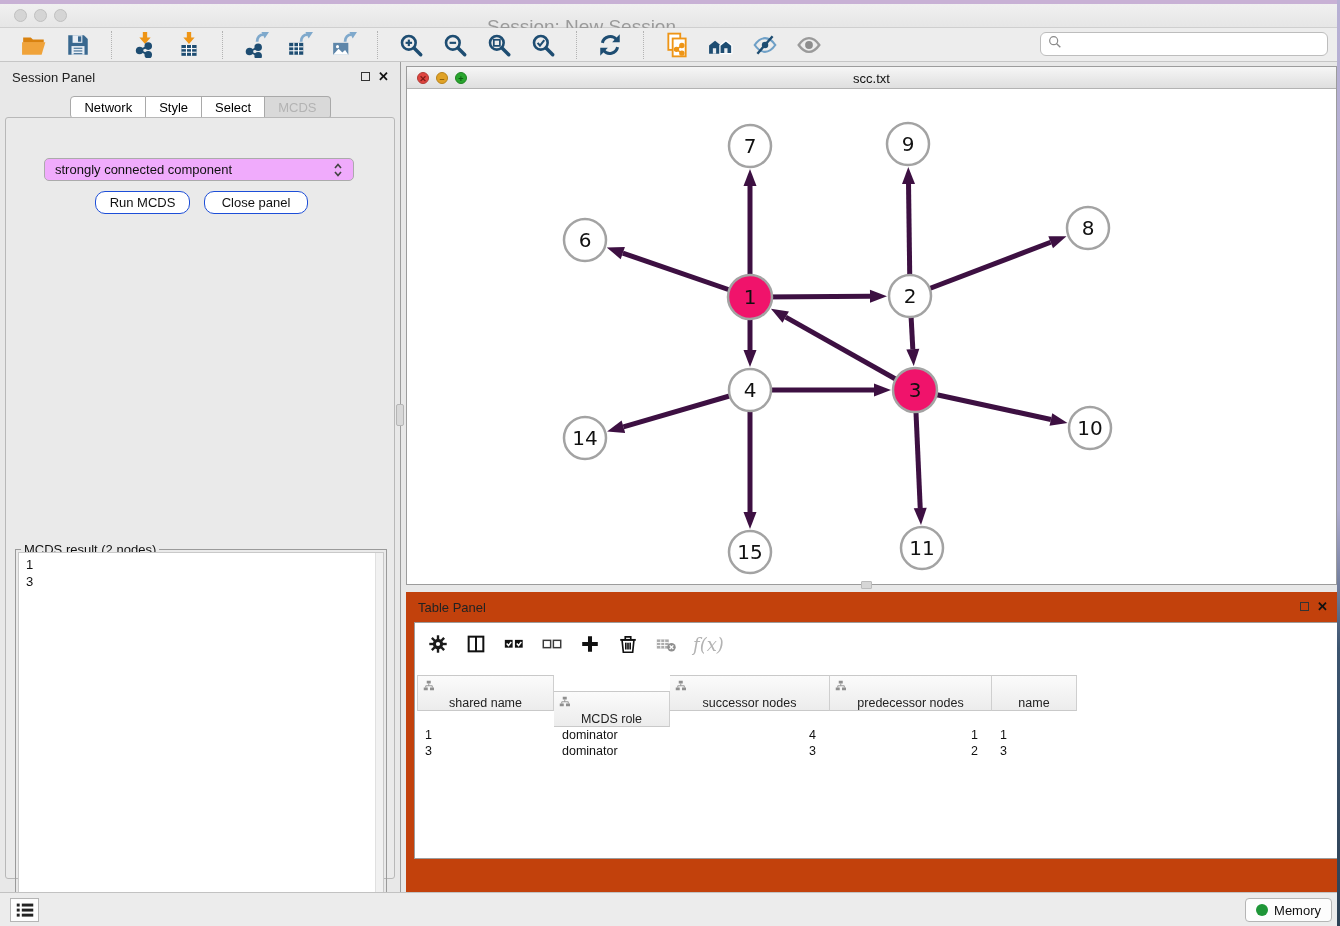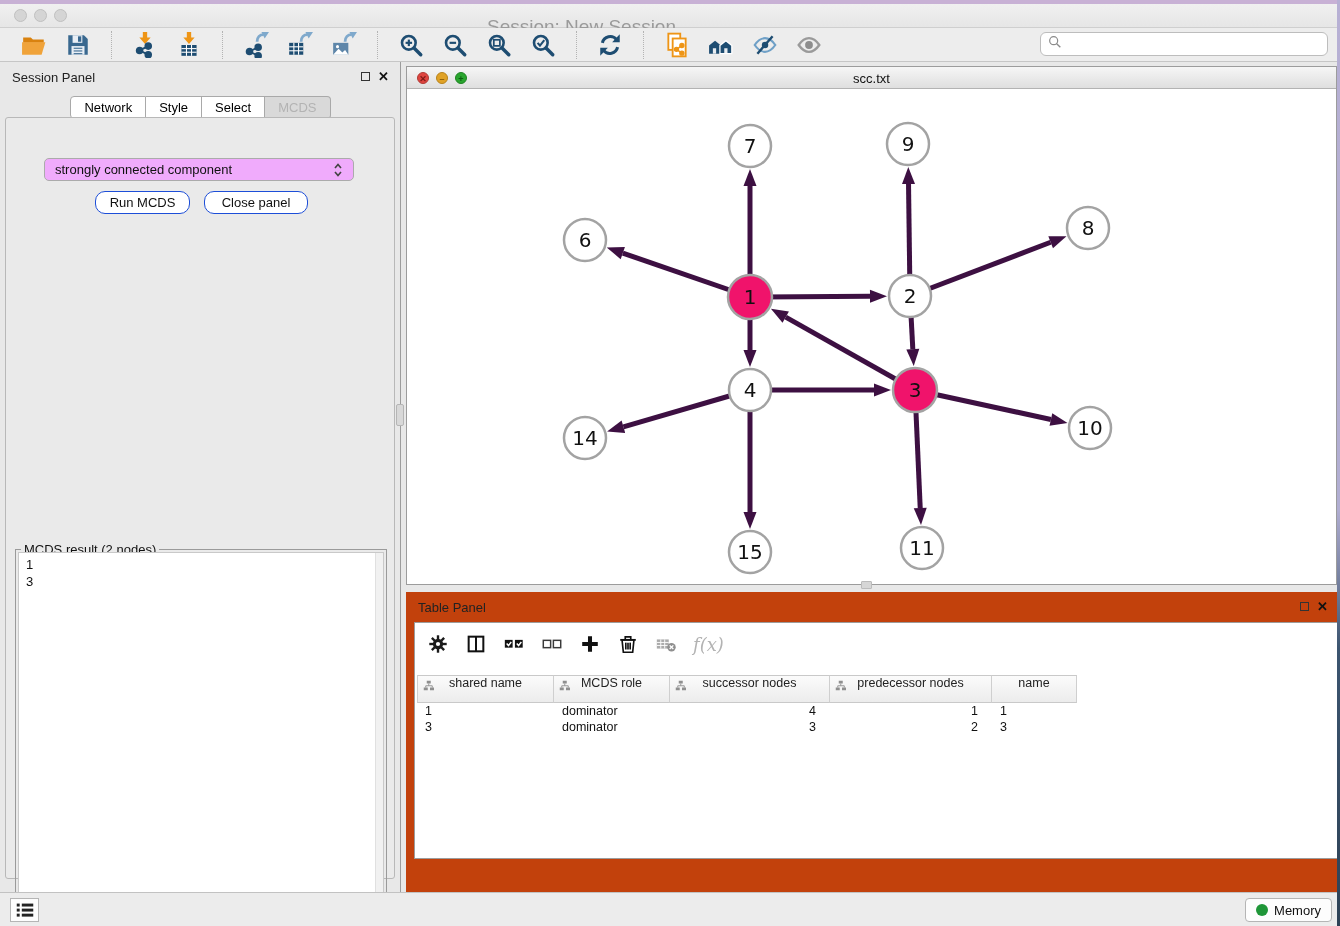"shared name" .gh-cell { align-items: flex-start -> flex-end; height: 28px -> 36px }
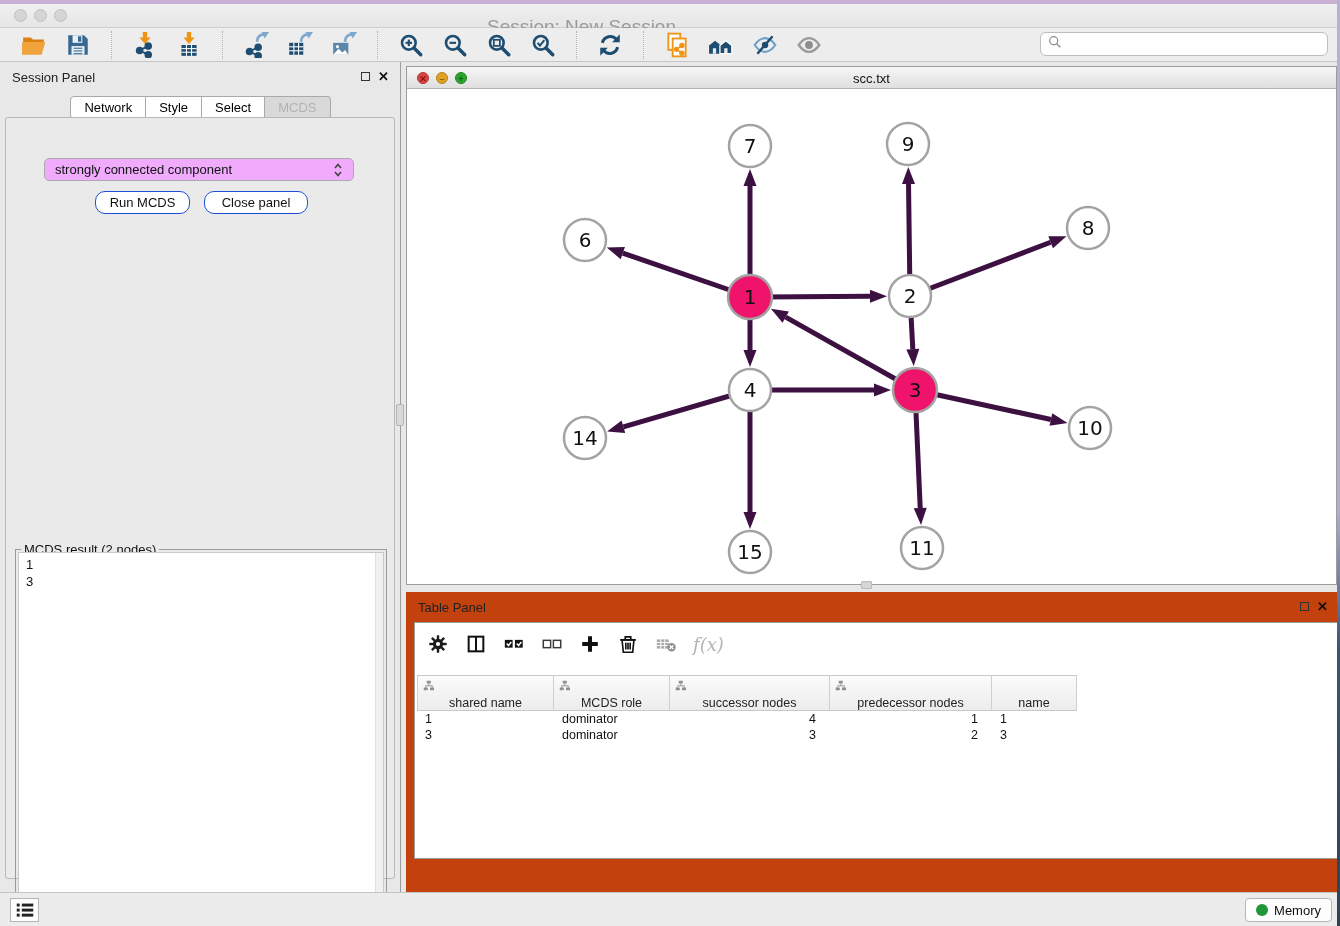"MCDS role" div.gh-cell { margin-top: none -> 16px }
